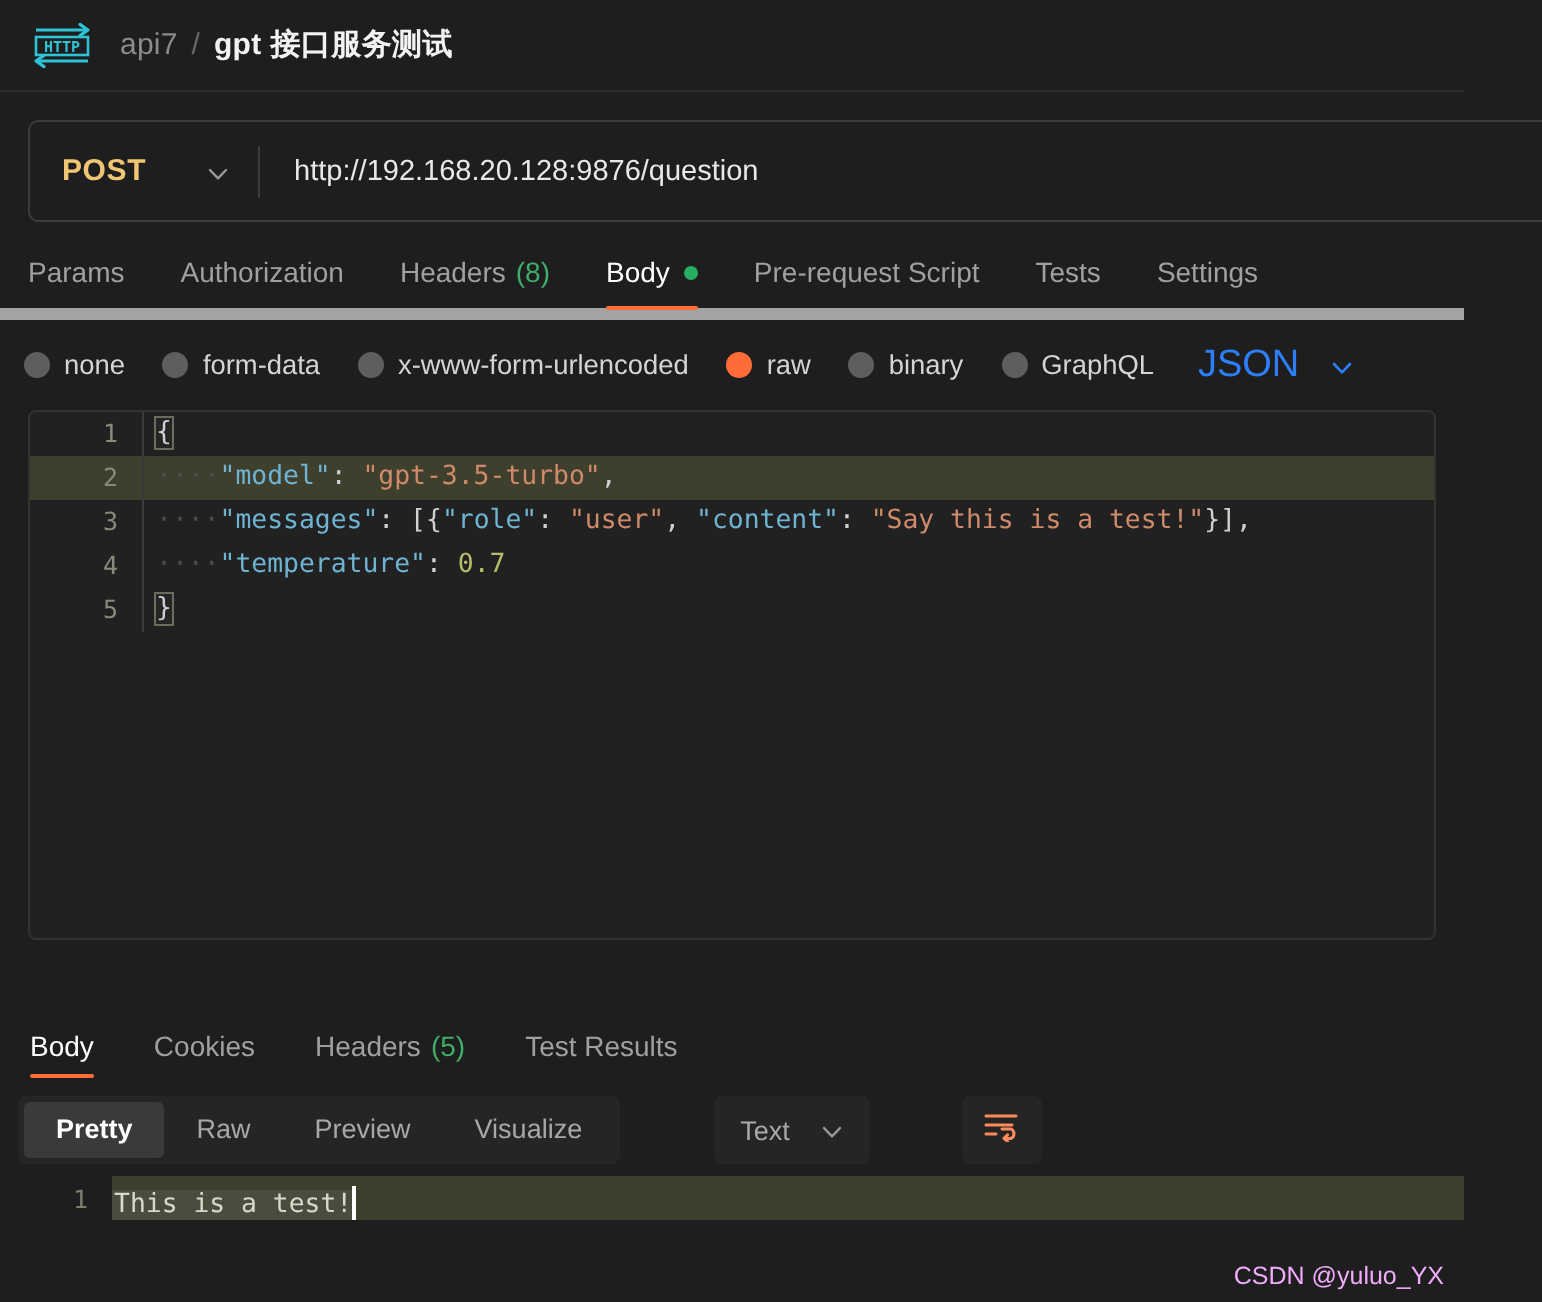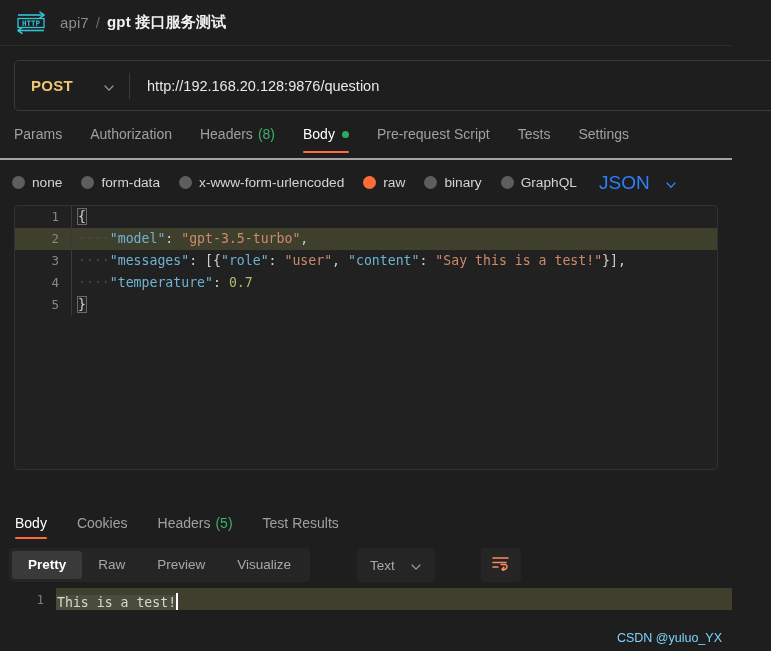"Params" .req-tabs { align-items: center -> flex-end; border-bottom: 2px solid #a3a3a3 -> 6px solid #a3a3a3 }
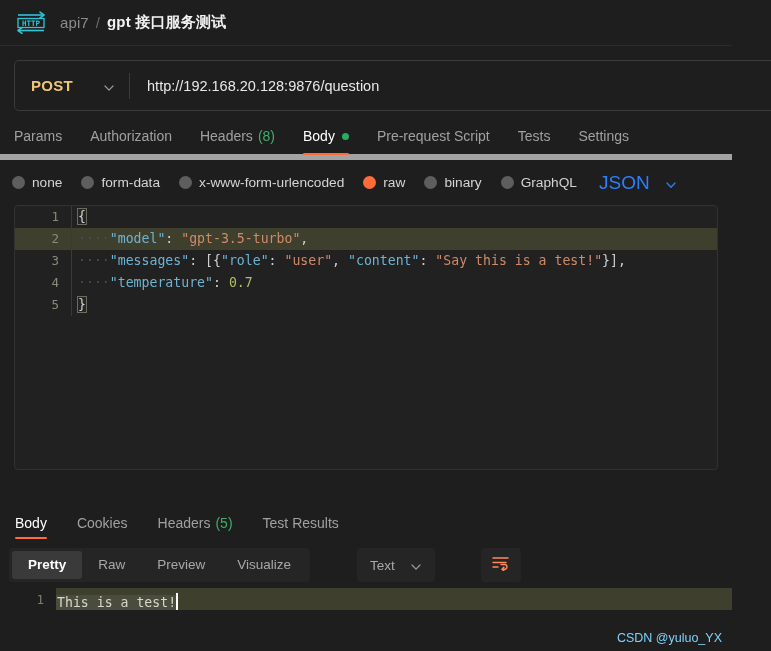"CSDN @yuluo_YX" .watermark { color: #7dd3fc -> #f0abfc }
